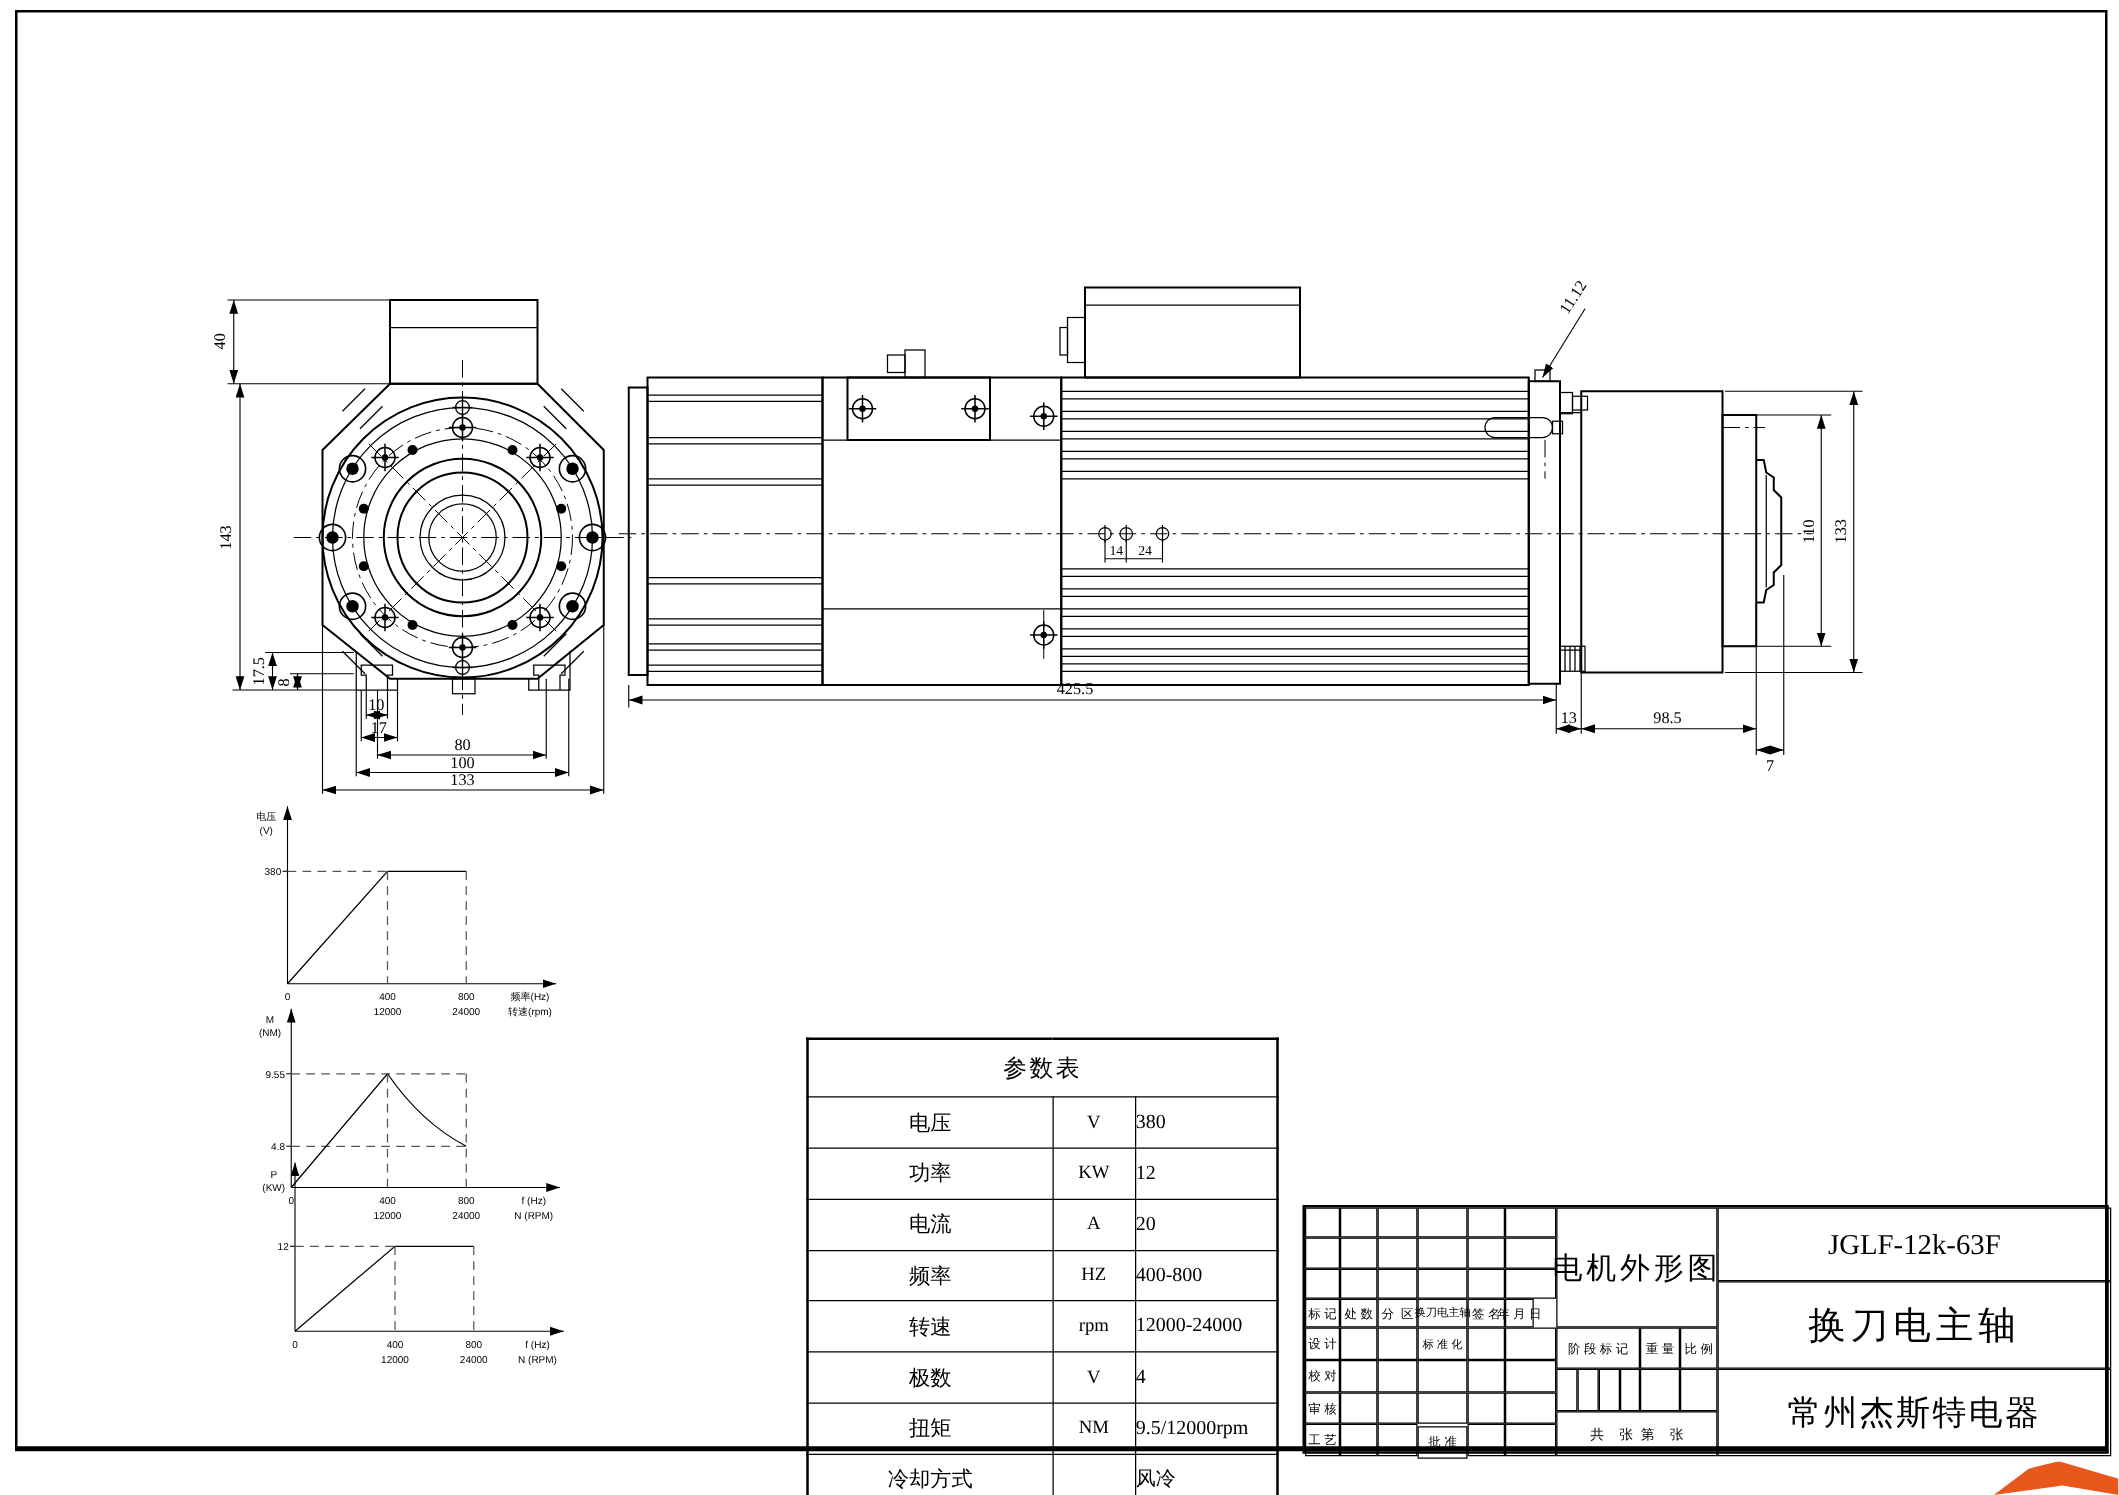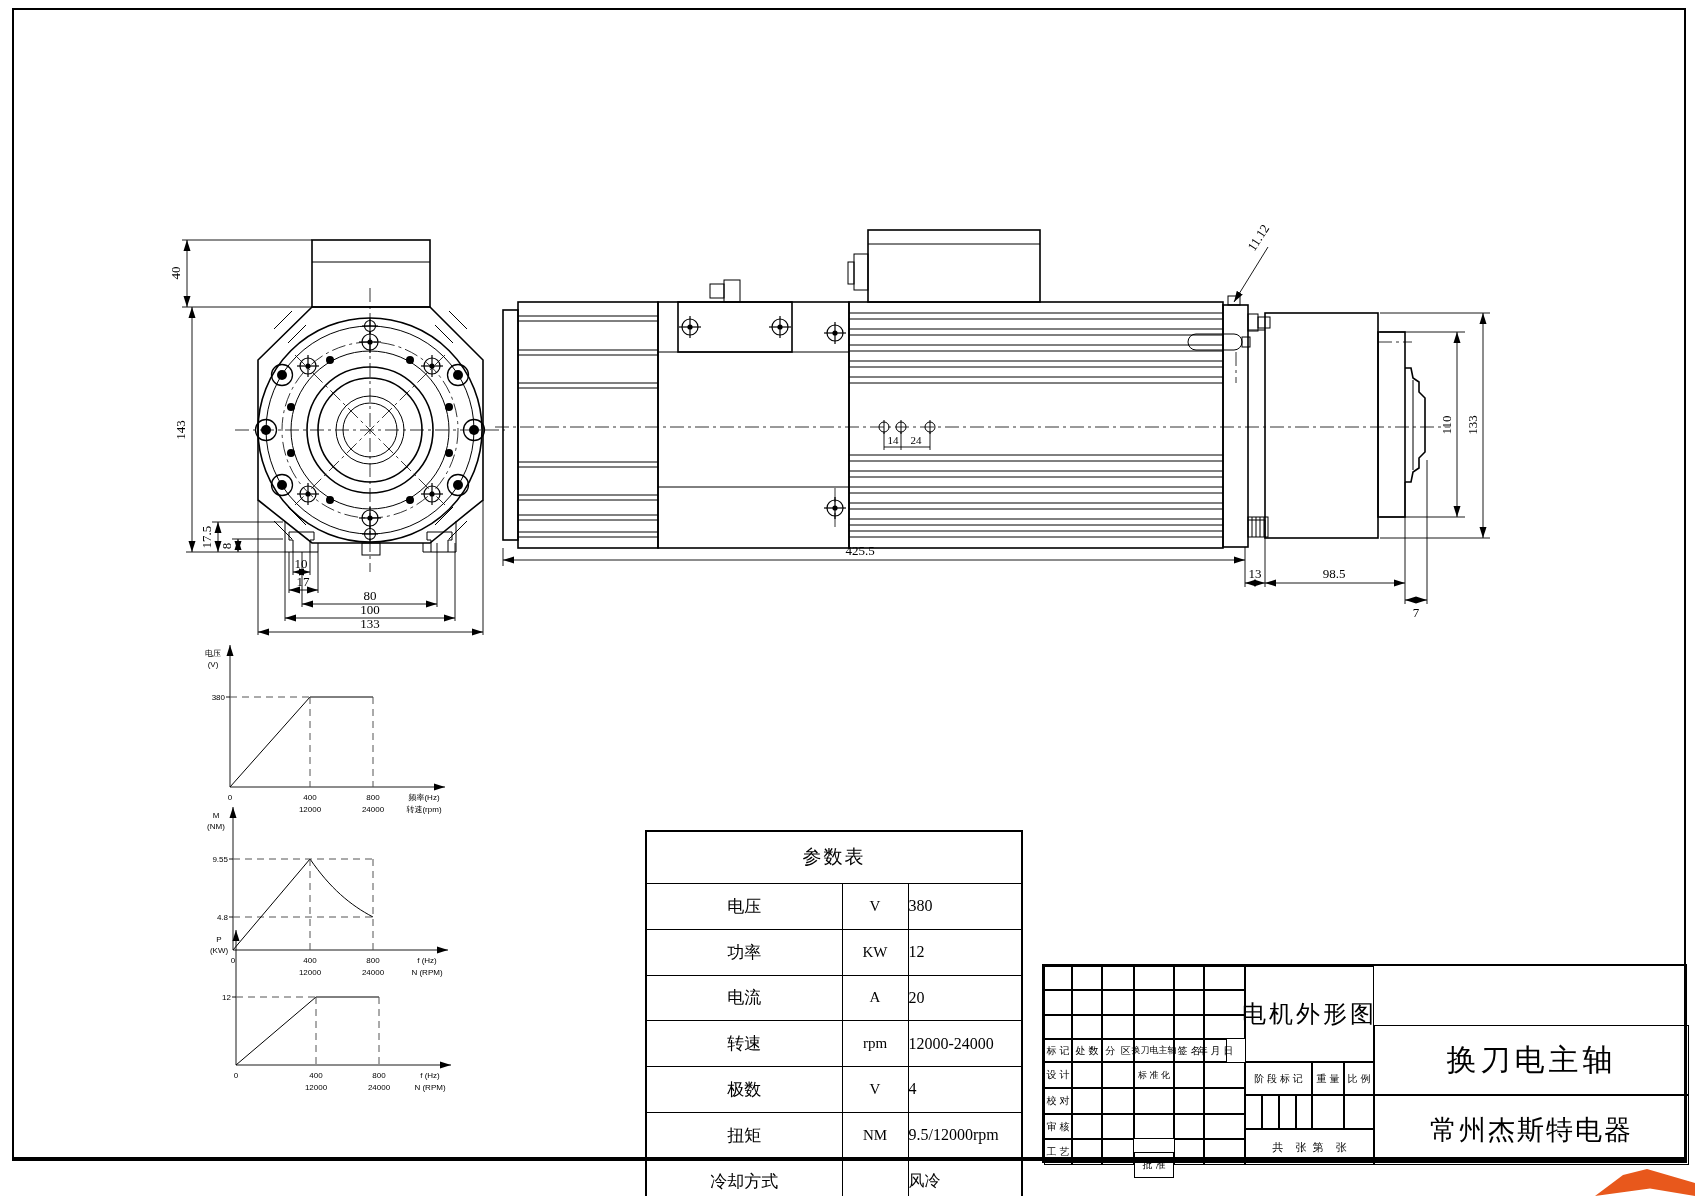"JGLF-12k-63F" div.tc { html: none -> <div>JGLF-12k-63F</div> }
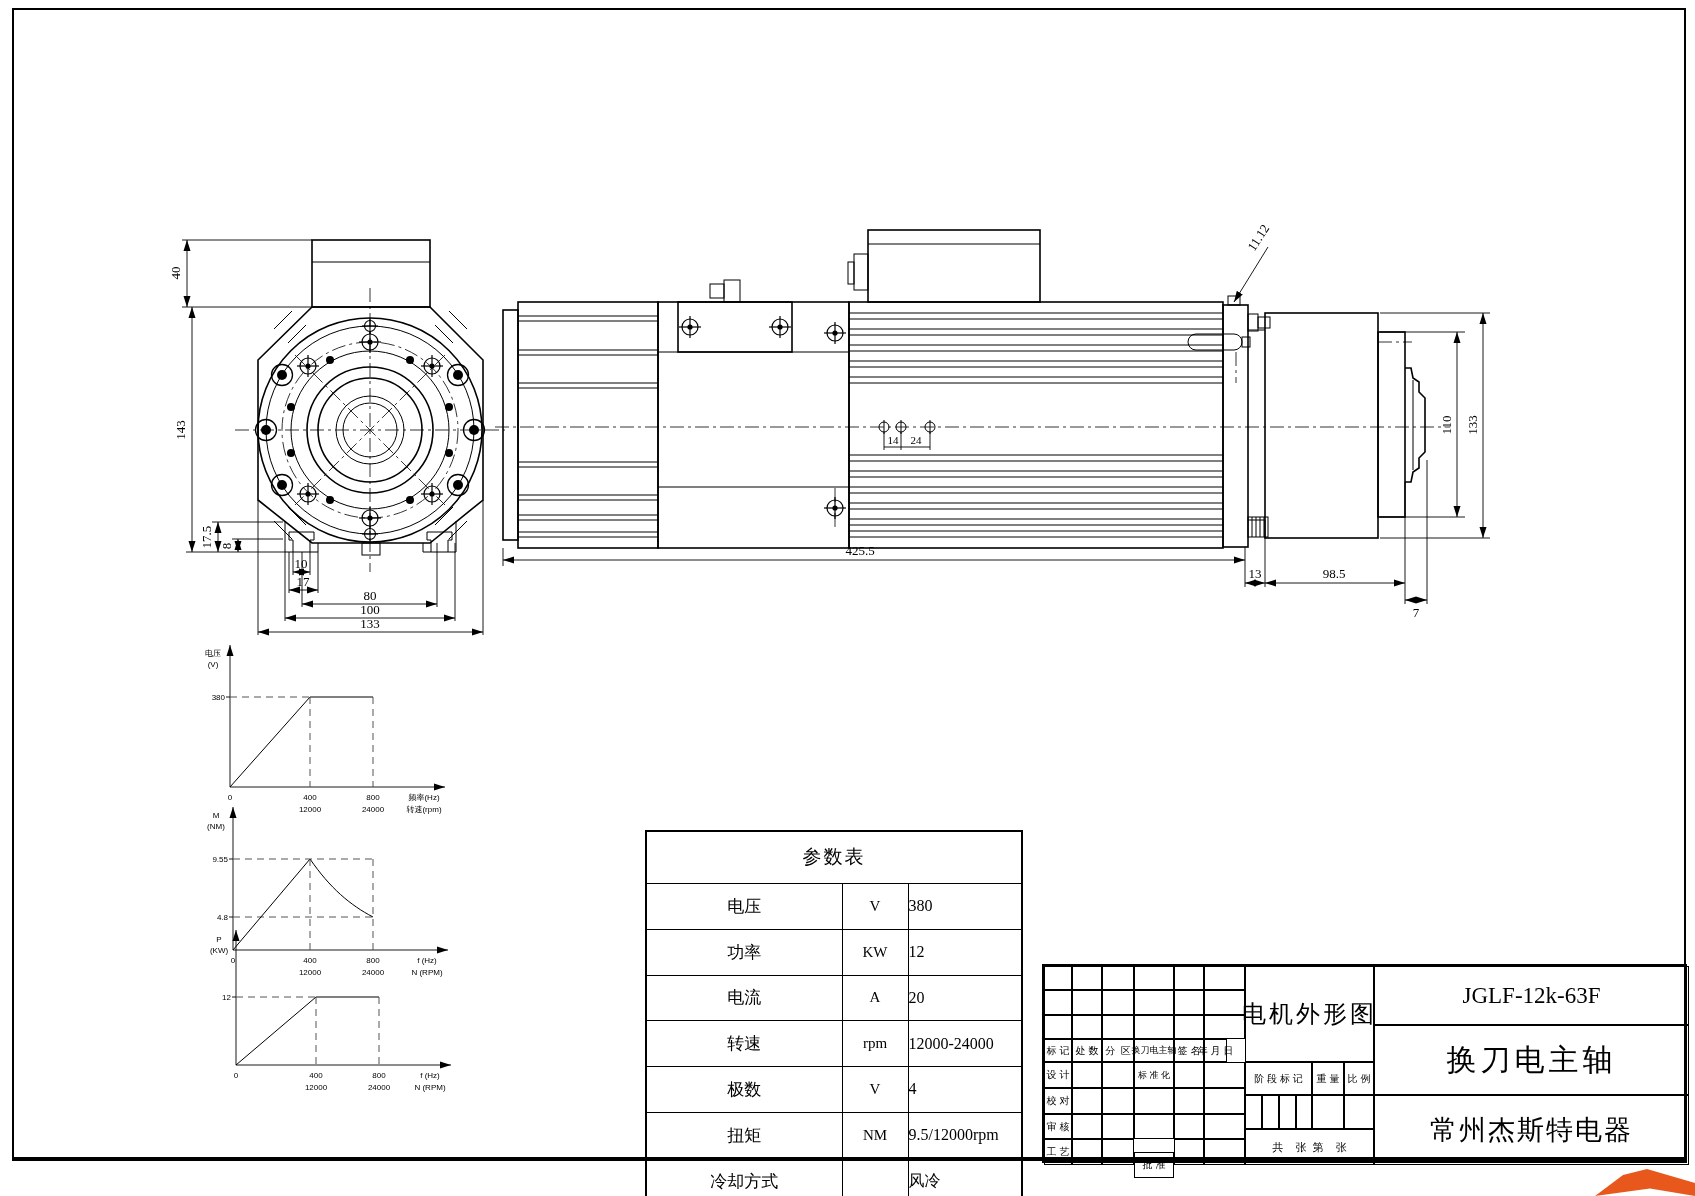"频率" tr { html: none -> <tr> <td>频率</td> <td>HZ</td> <td>400-800</td> </tr> }
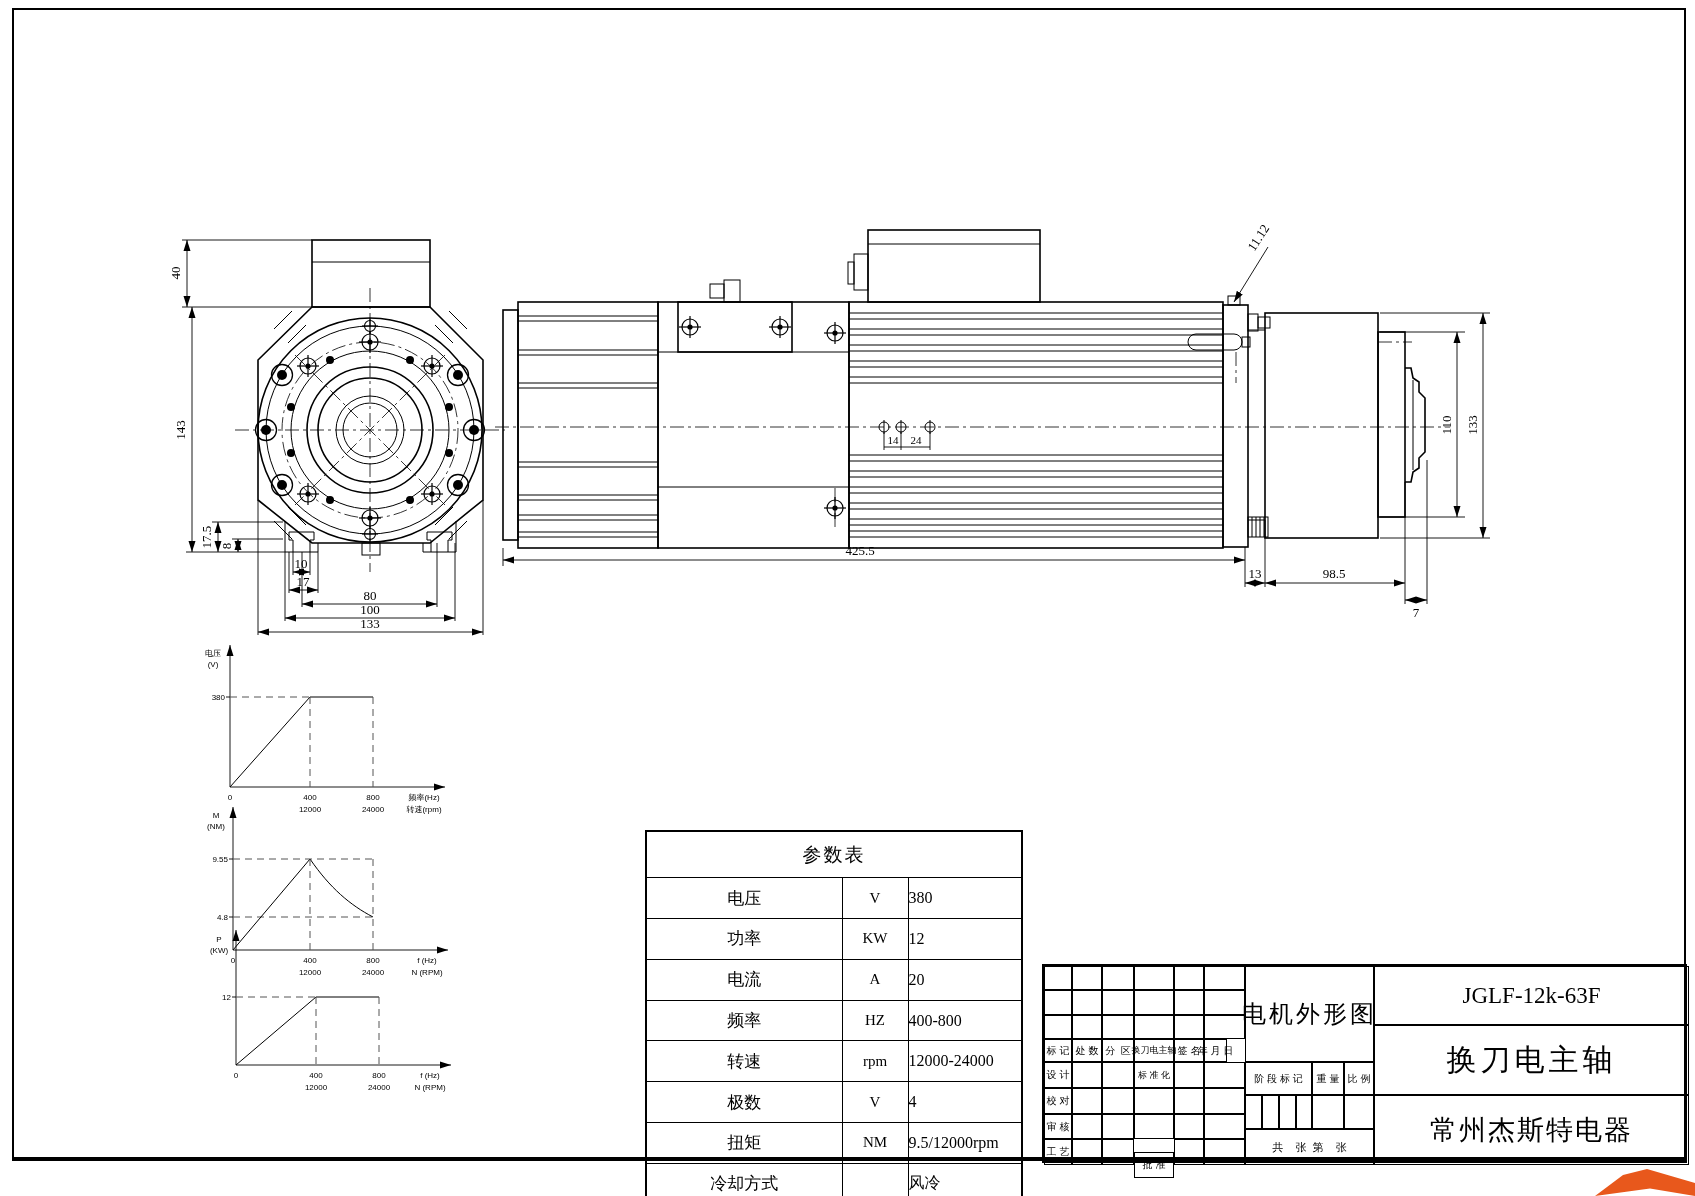"批 准" div.tc { top: 186px -> 175px }
